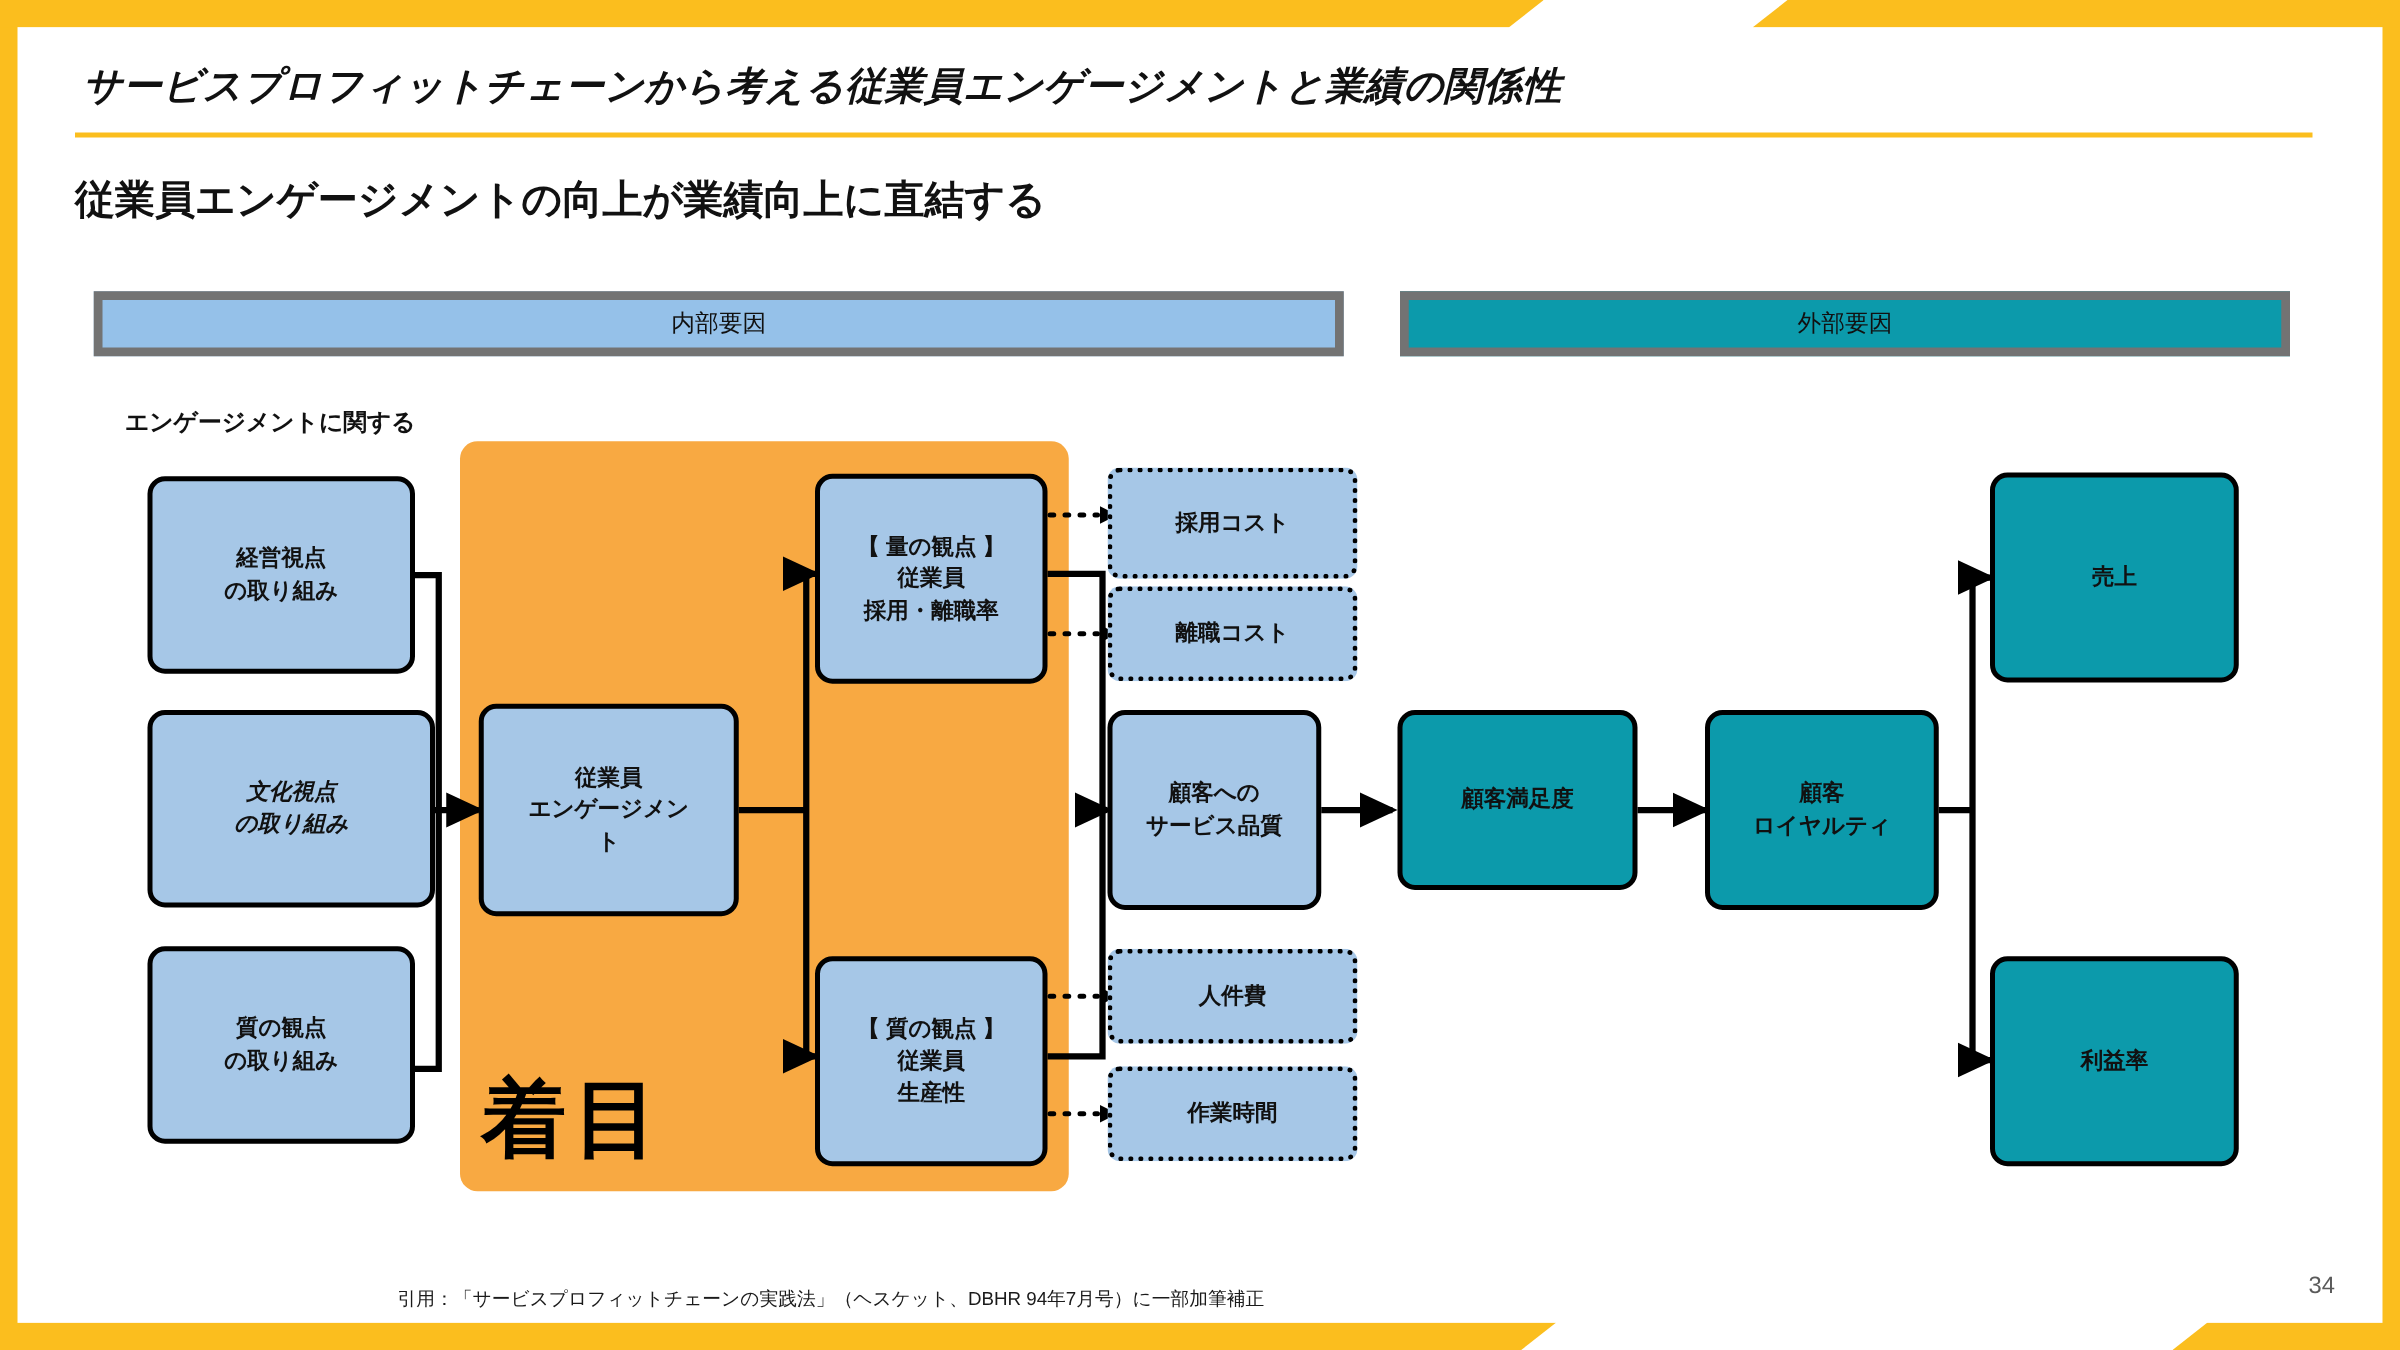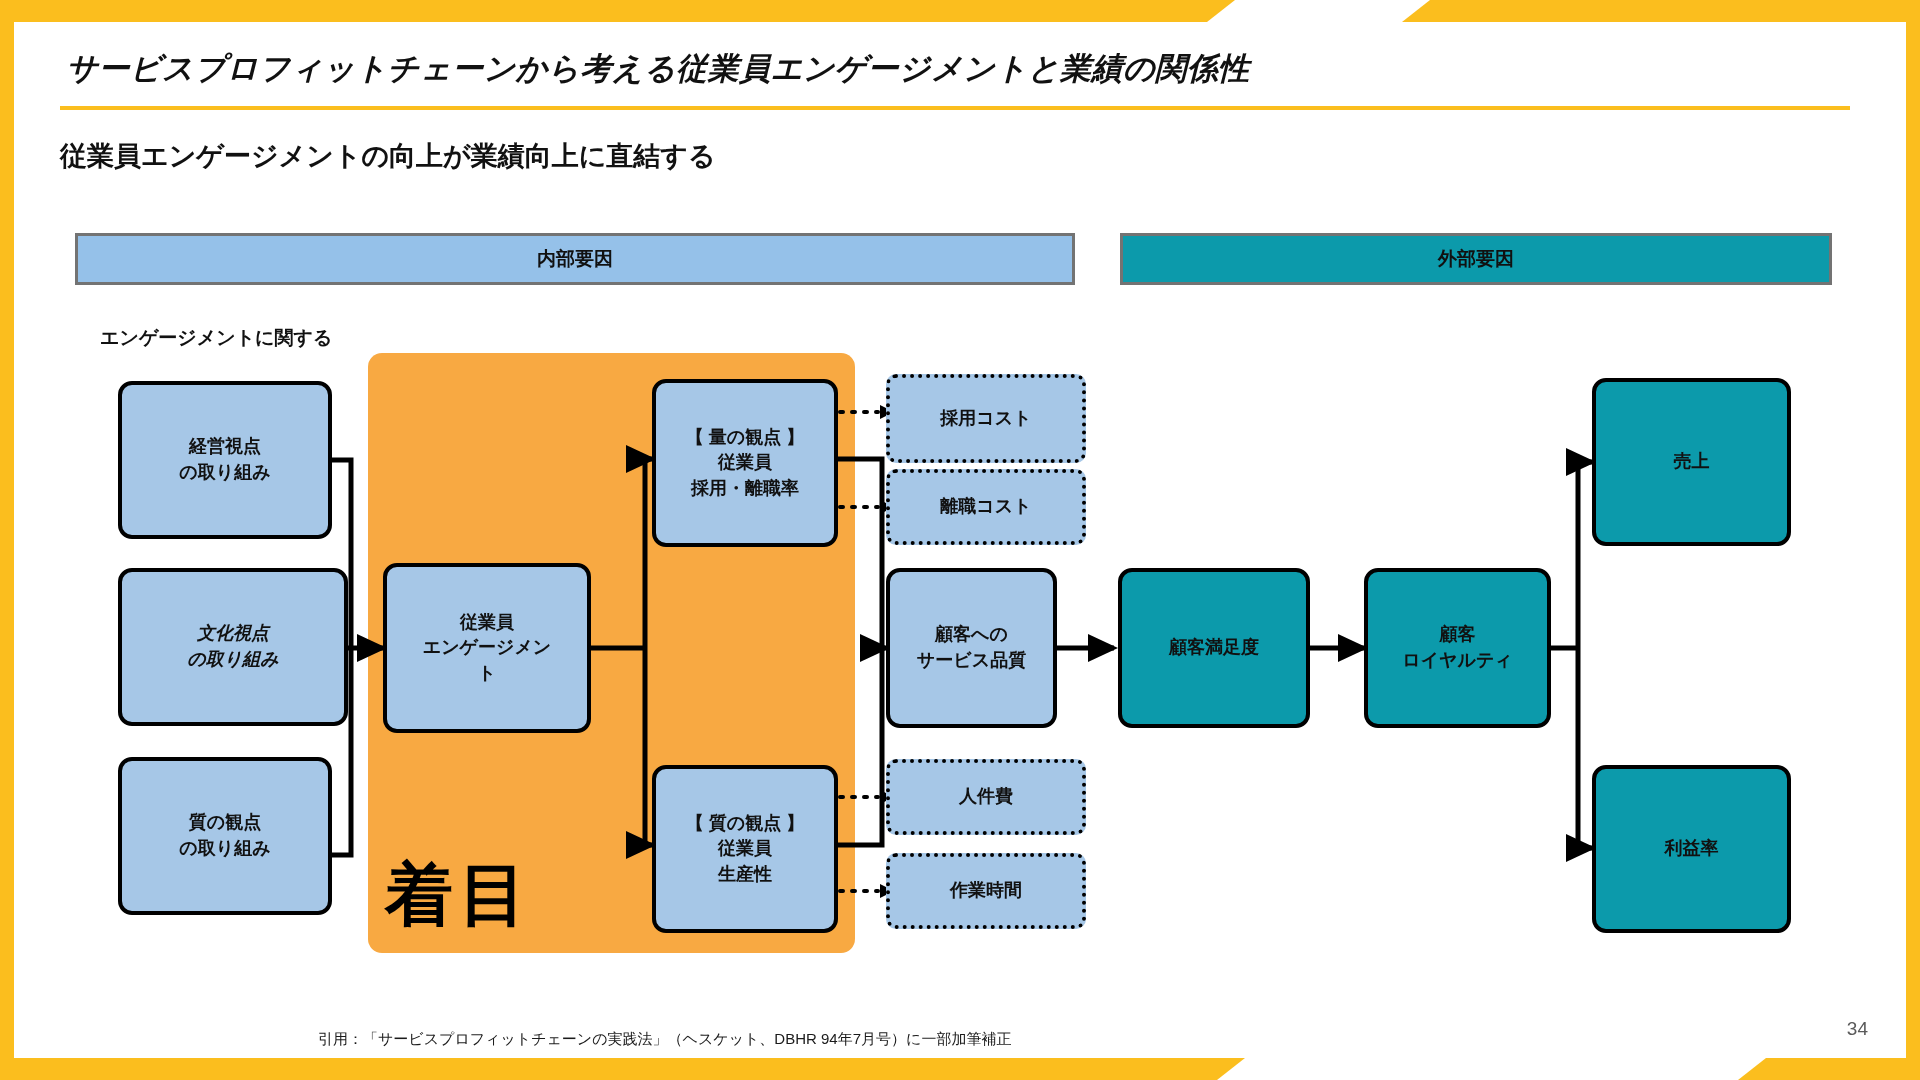"従業員エンゲージメントの向上が業績向上に直結する" .subtitle { font-size: 27px -> 32px }
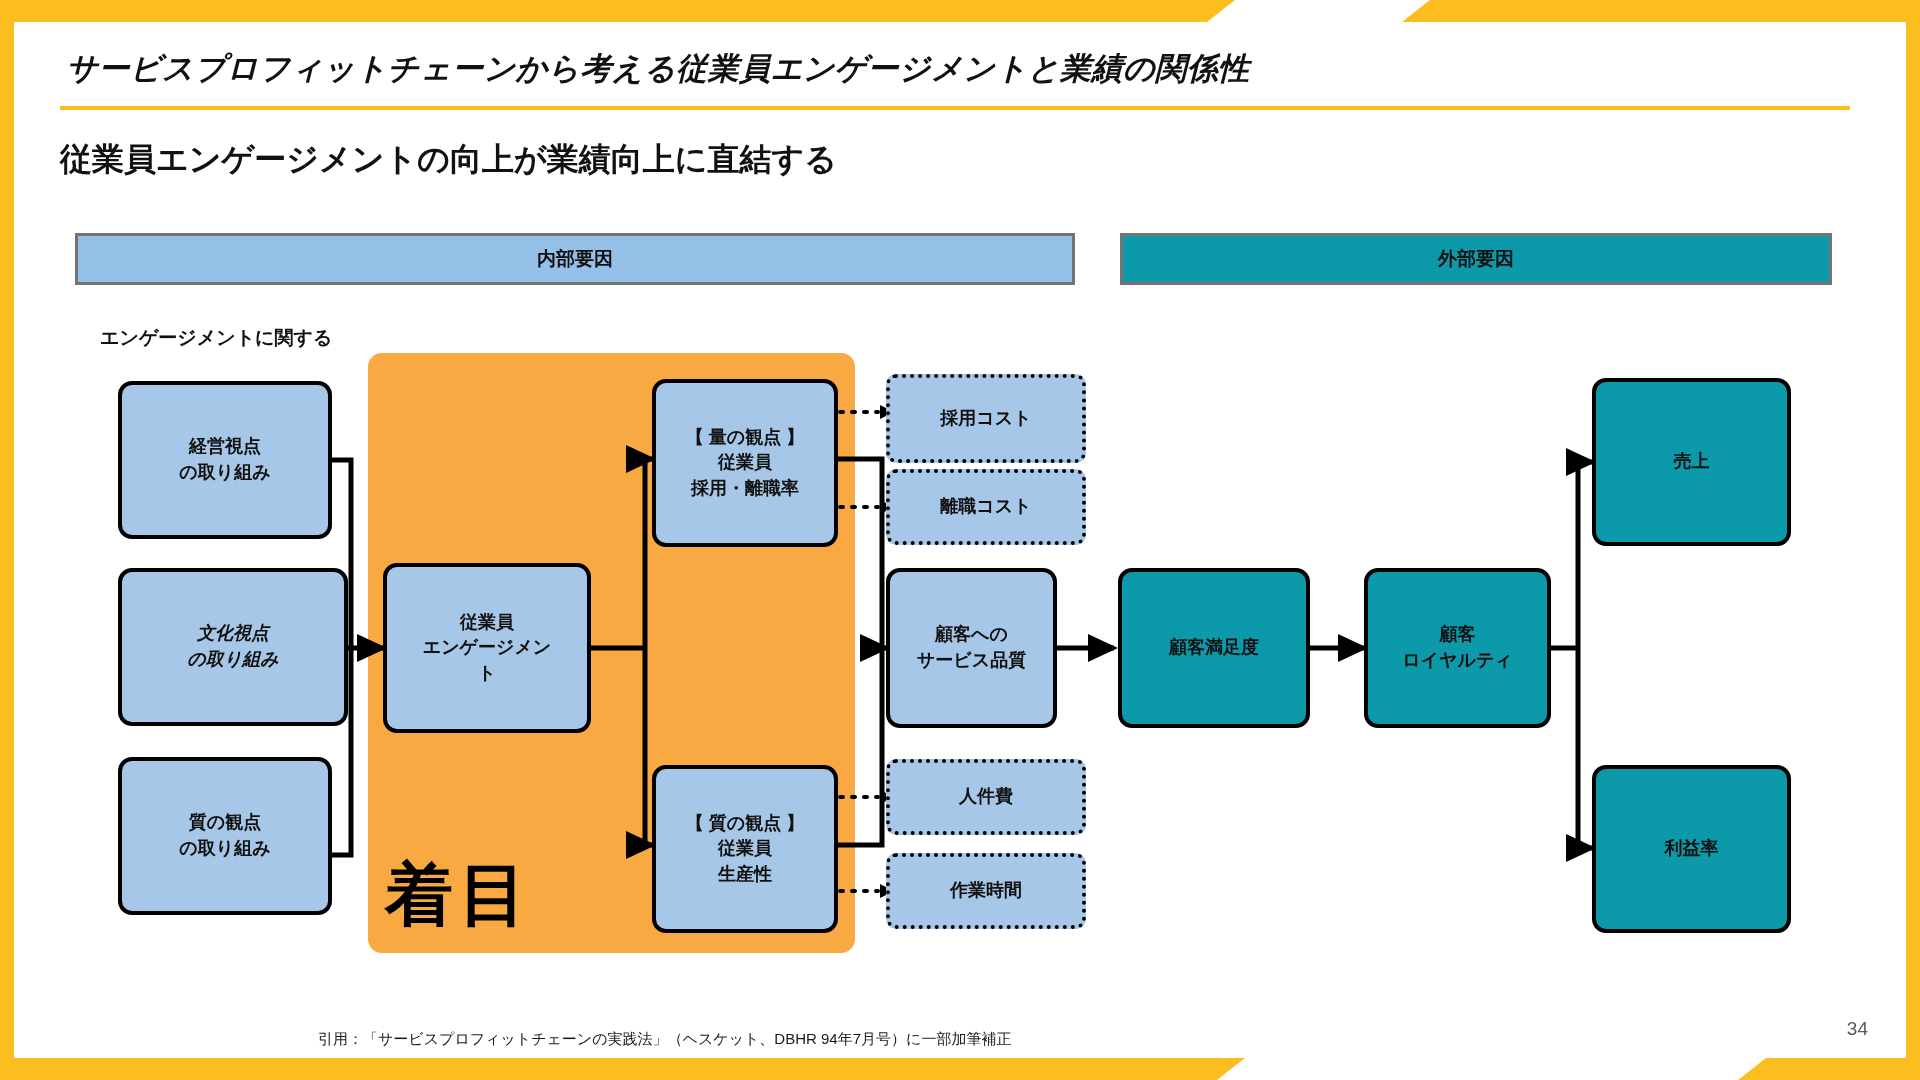"内部要因" .sec-bar { border: 3px solid #737373 -> 7px solid #737373; font-weight: bold -> normal }
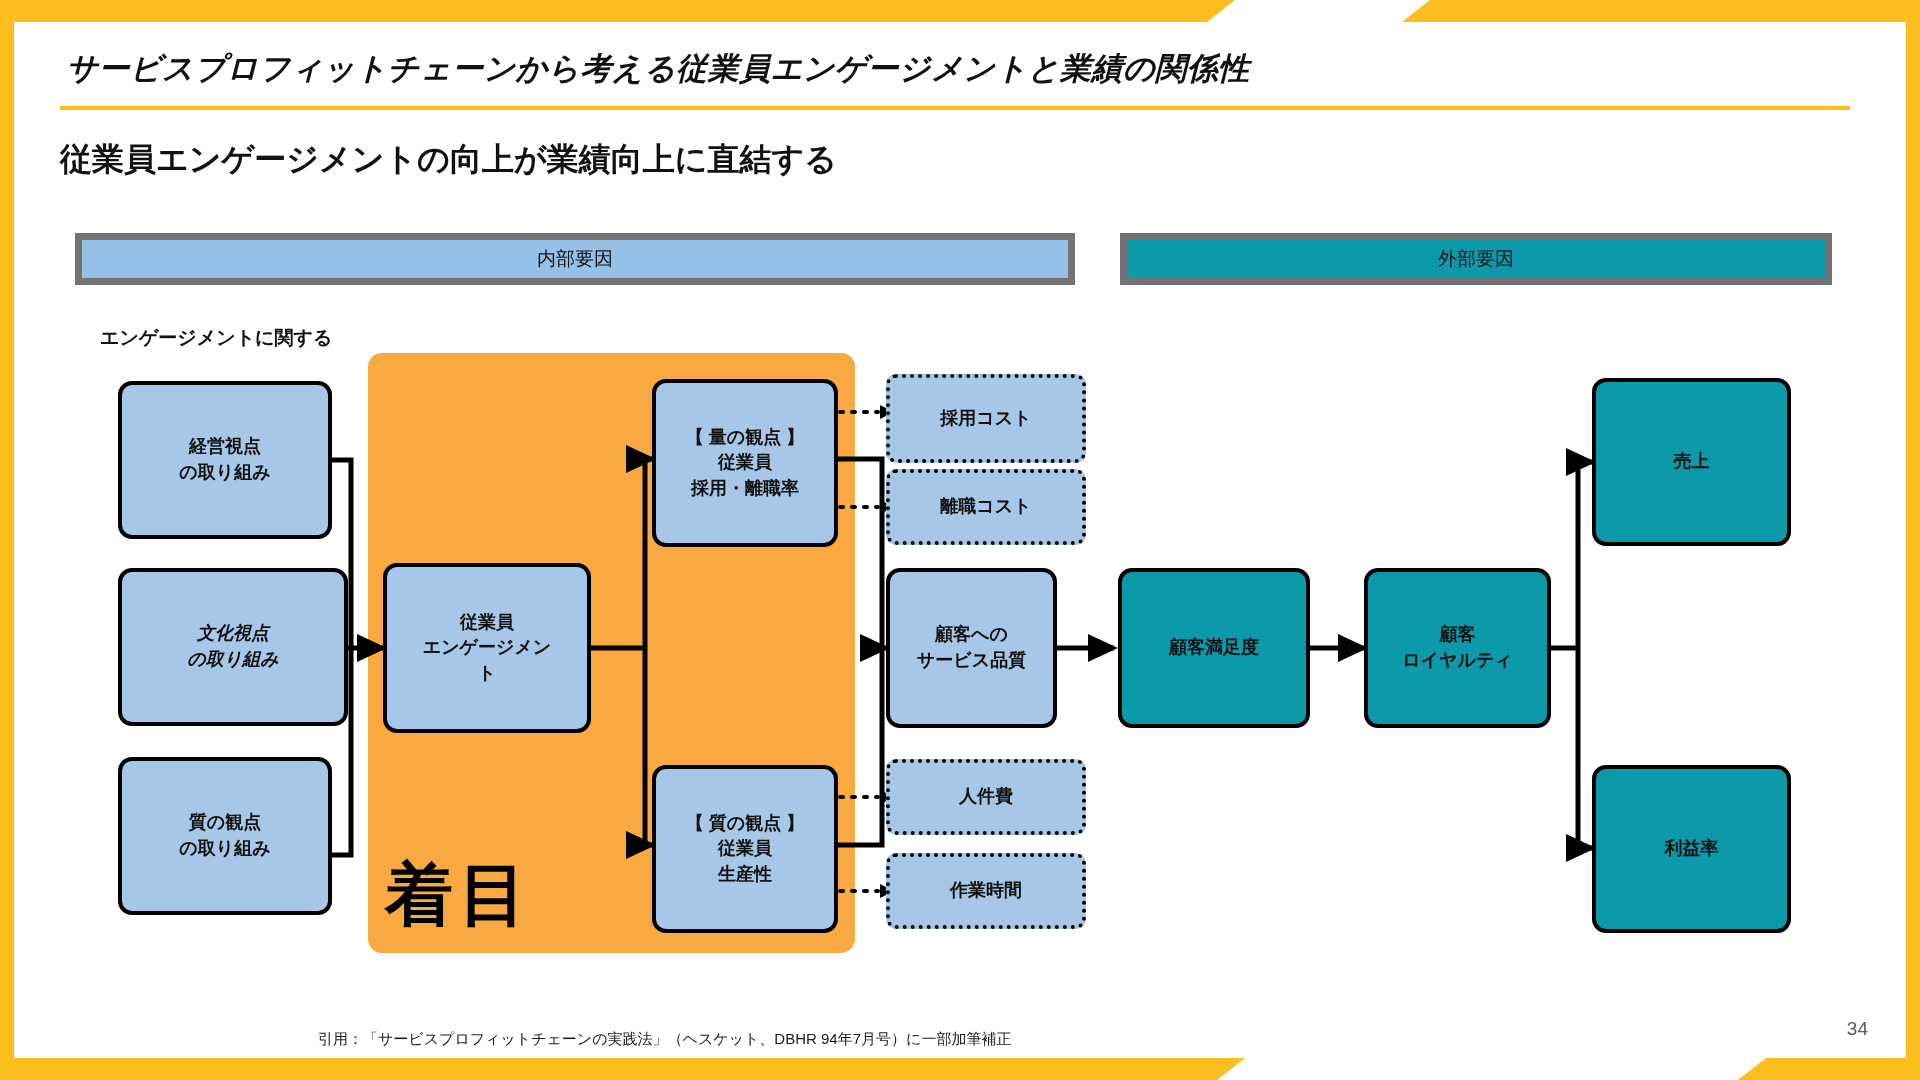"顧客満足度" div.node { height: 160px -> 144px }
